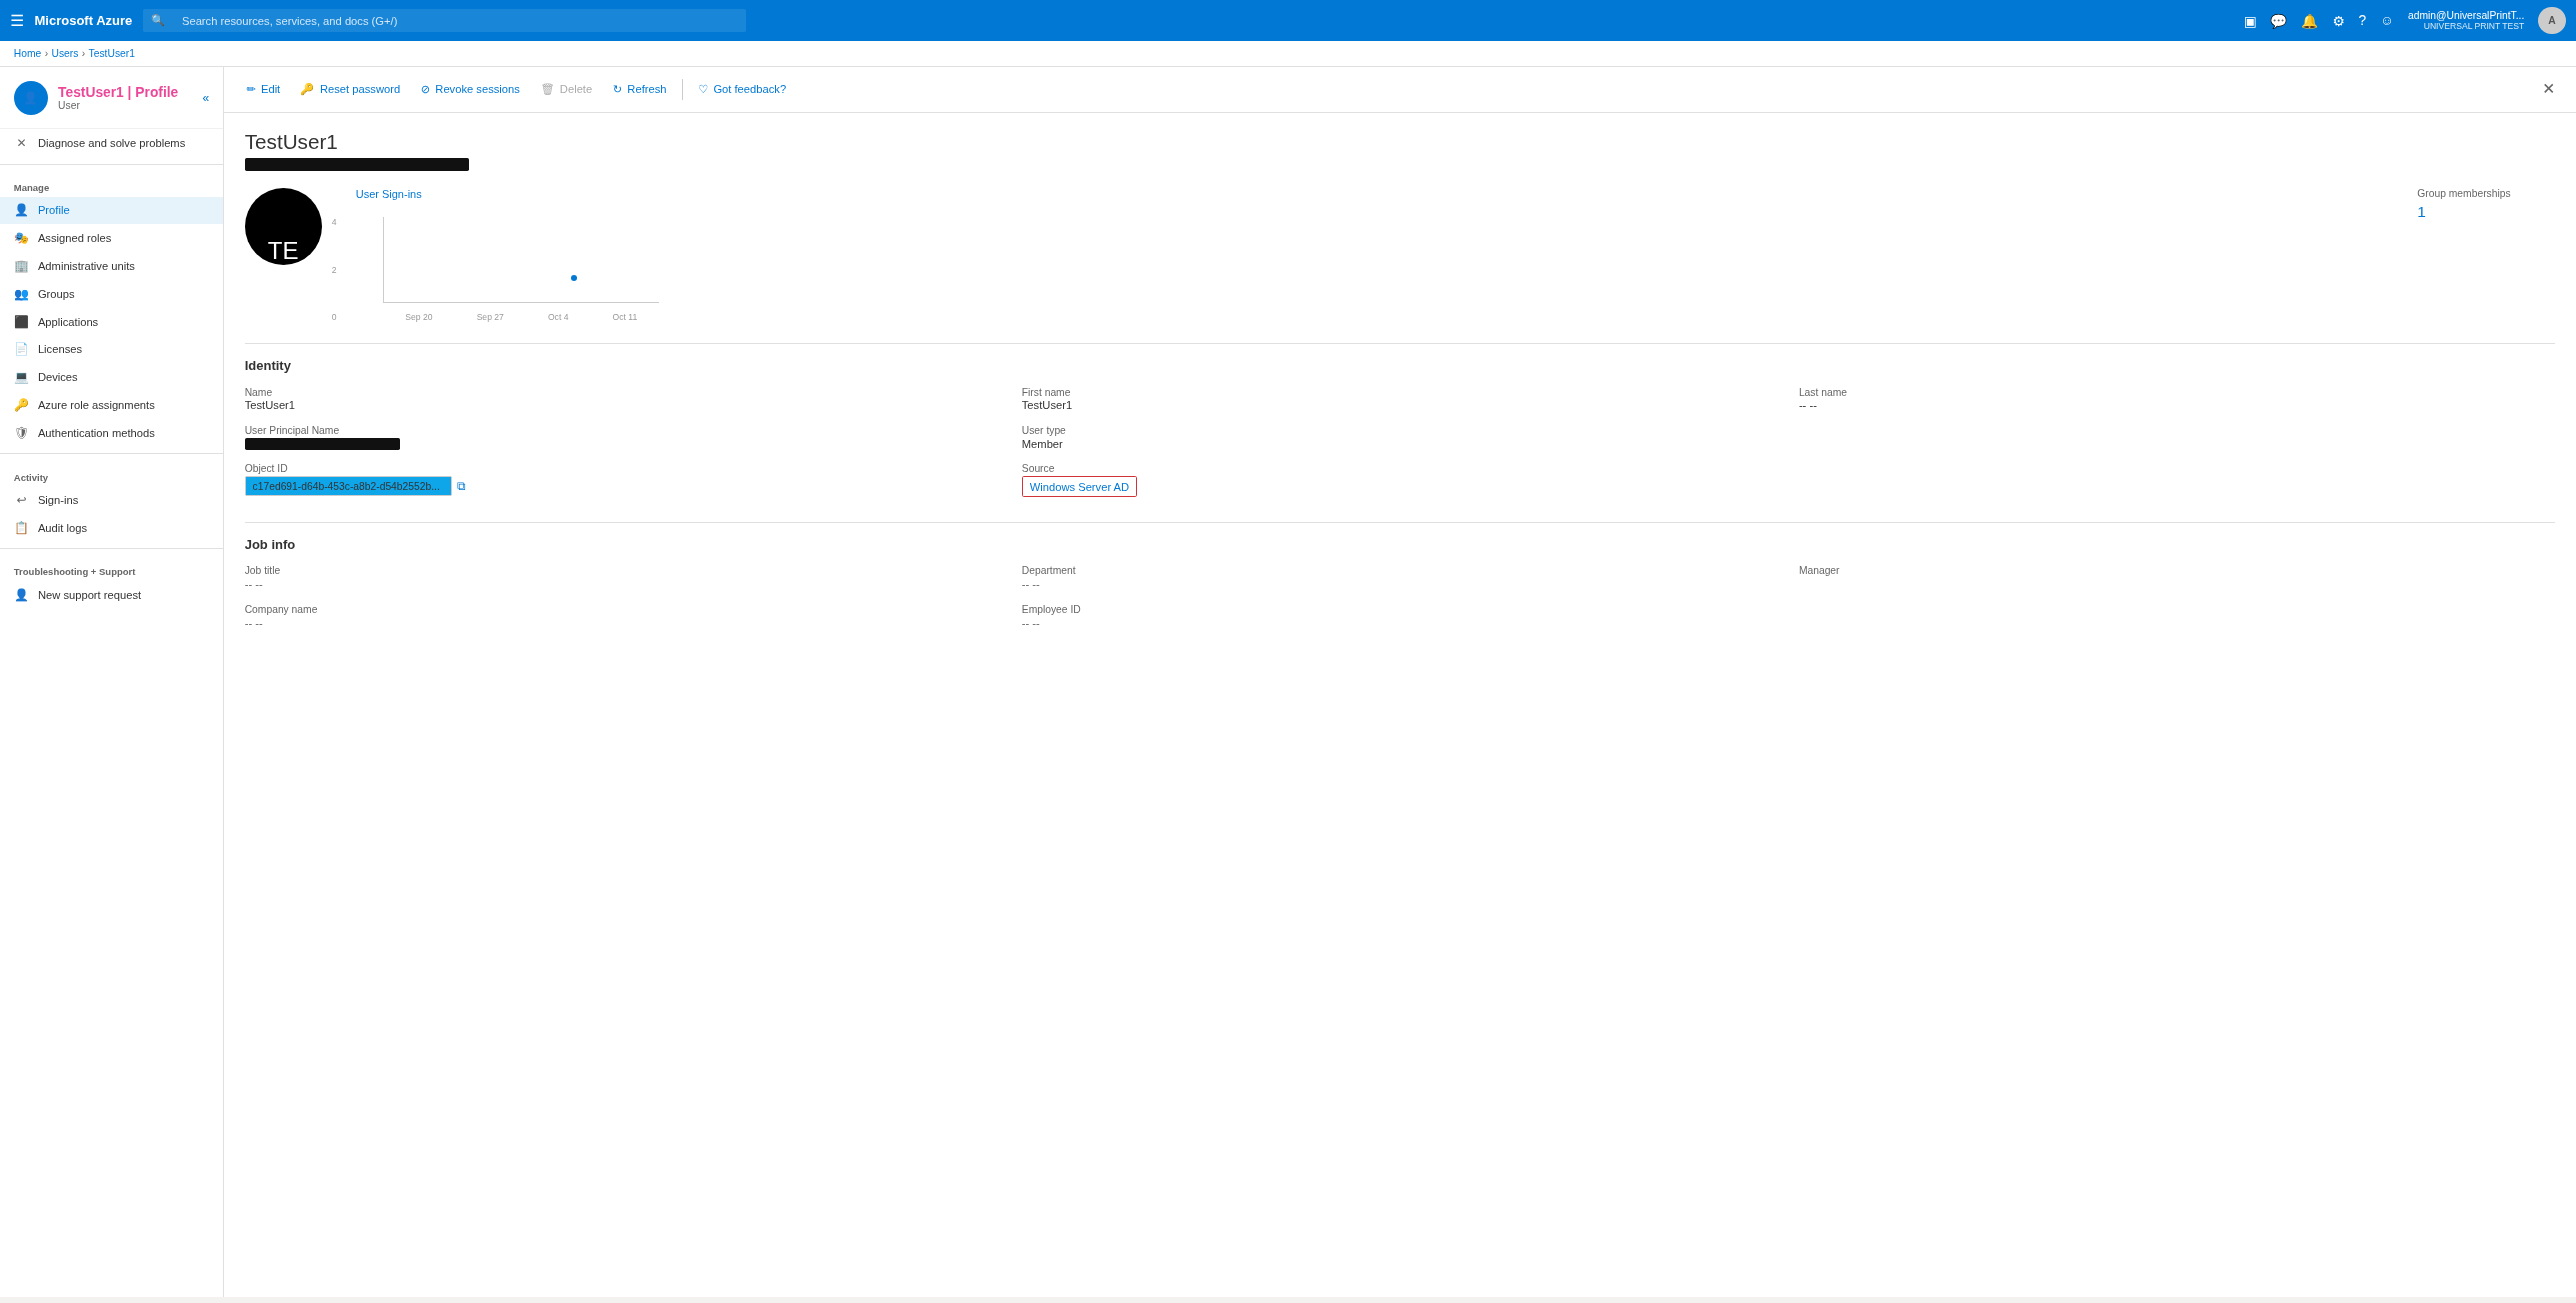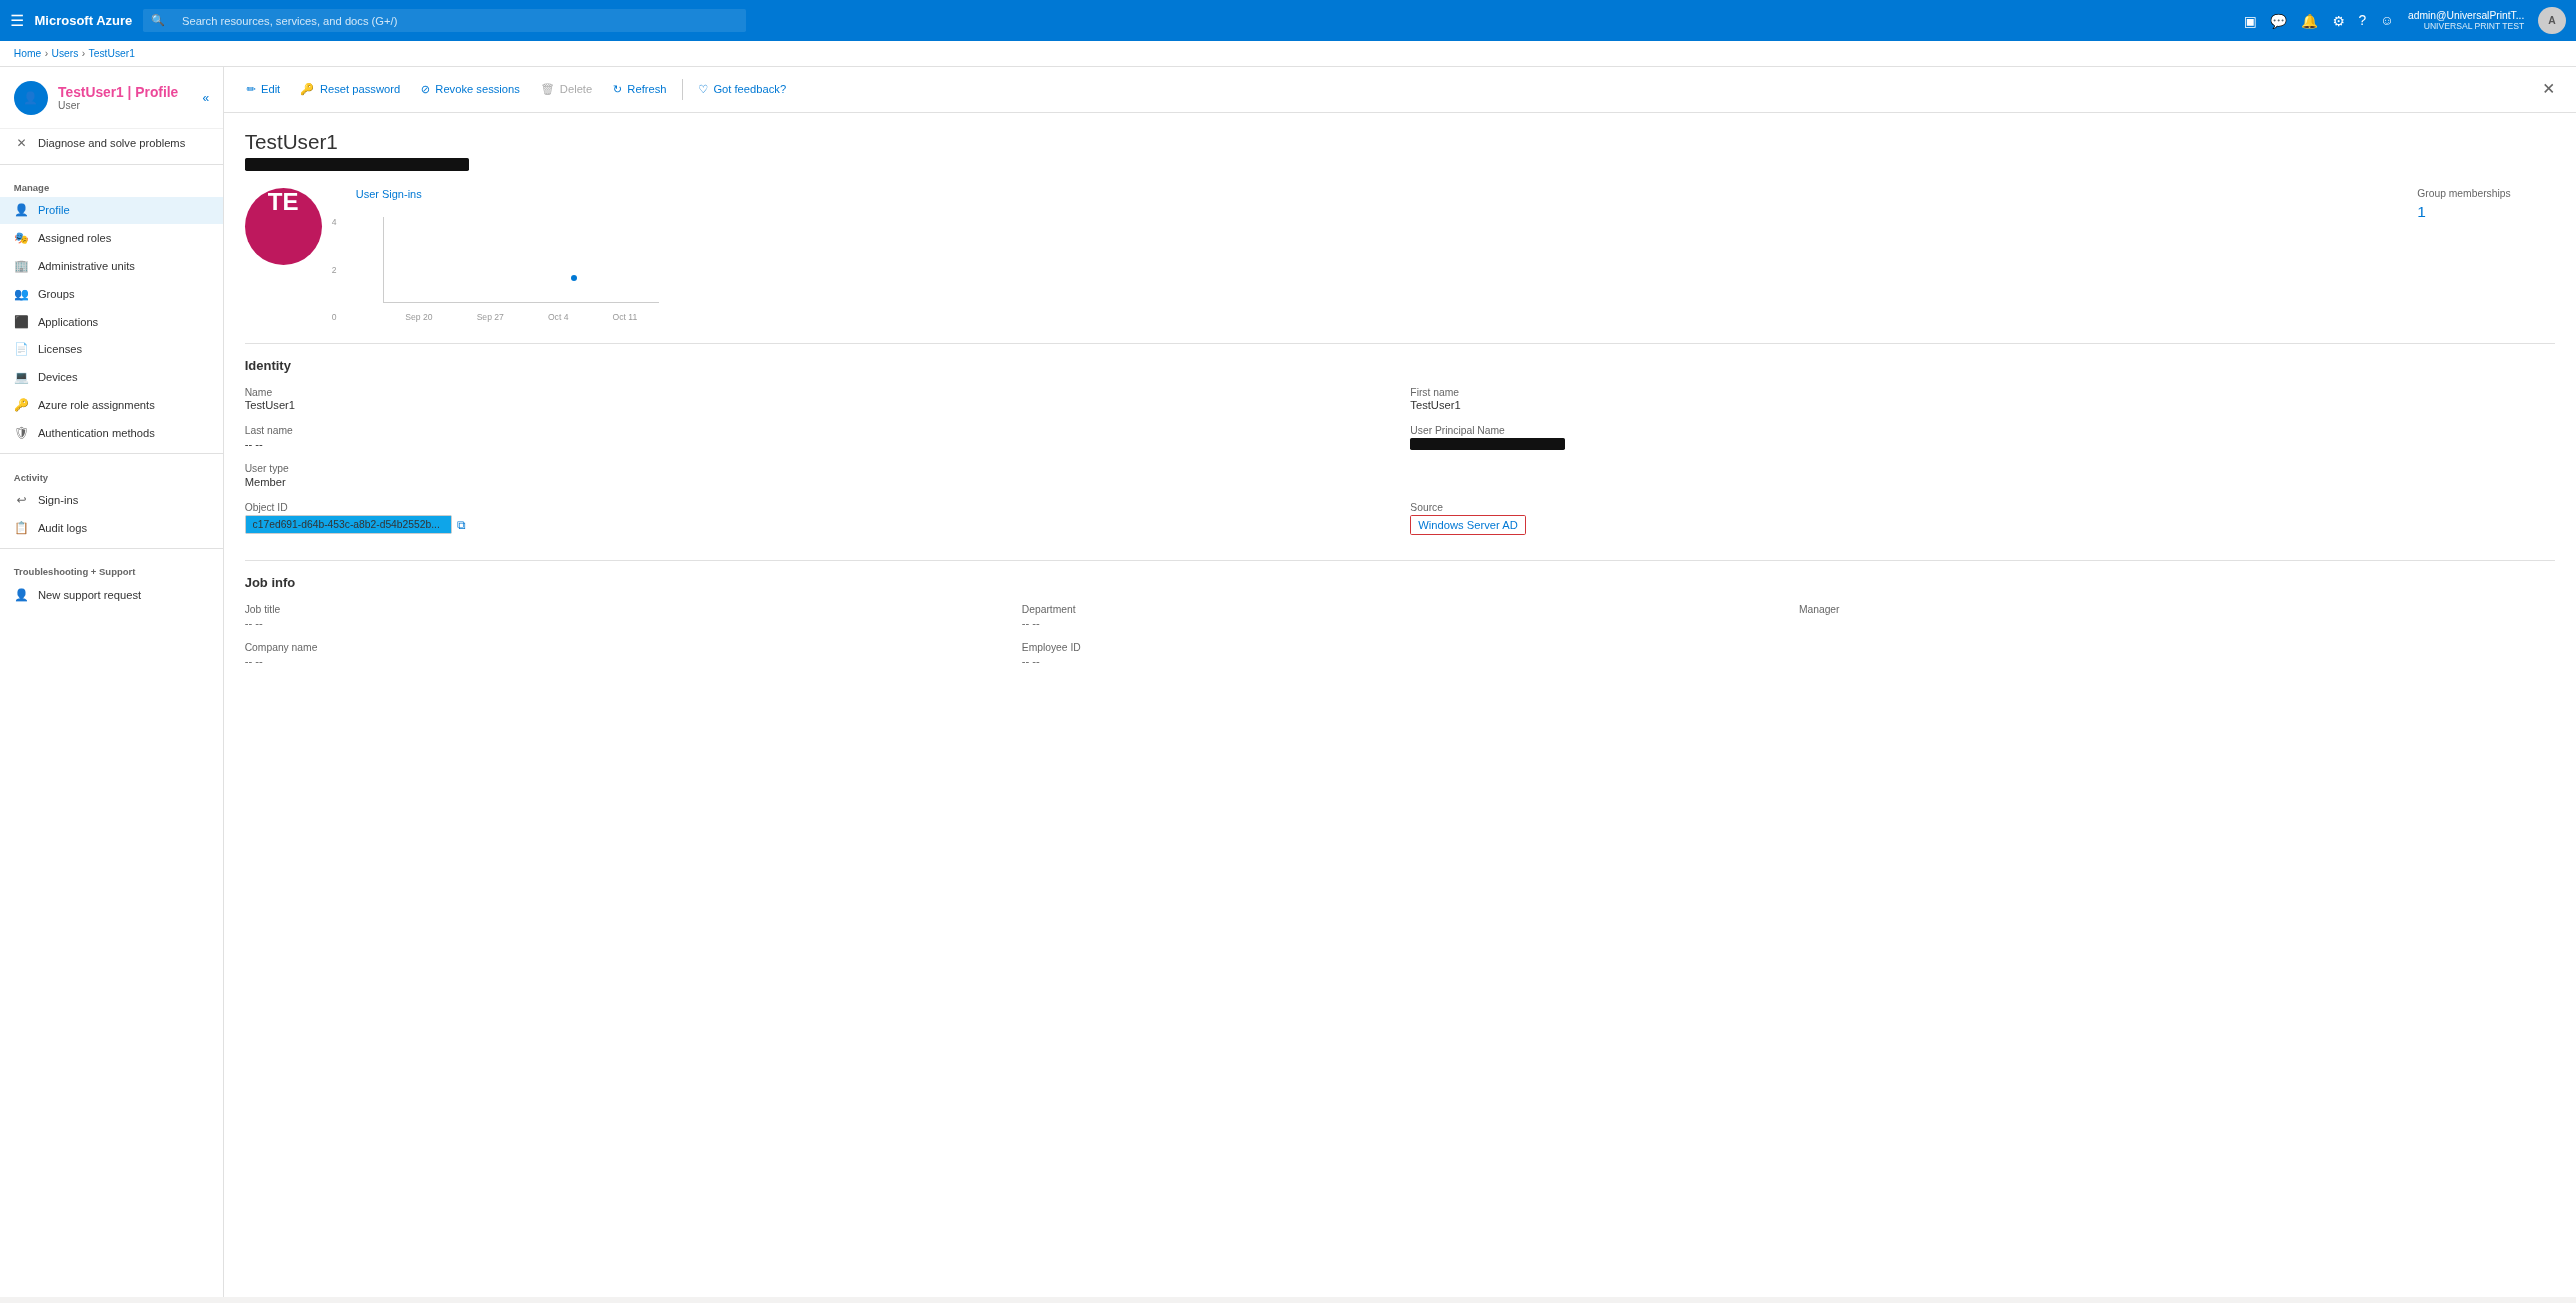"TE" .user-avatar-circle { align-items: flex-start -> flex-end; background: #be185d -> #000000; font-weight: bold -> normal }
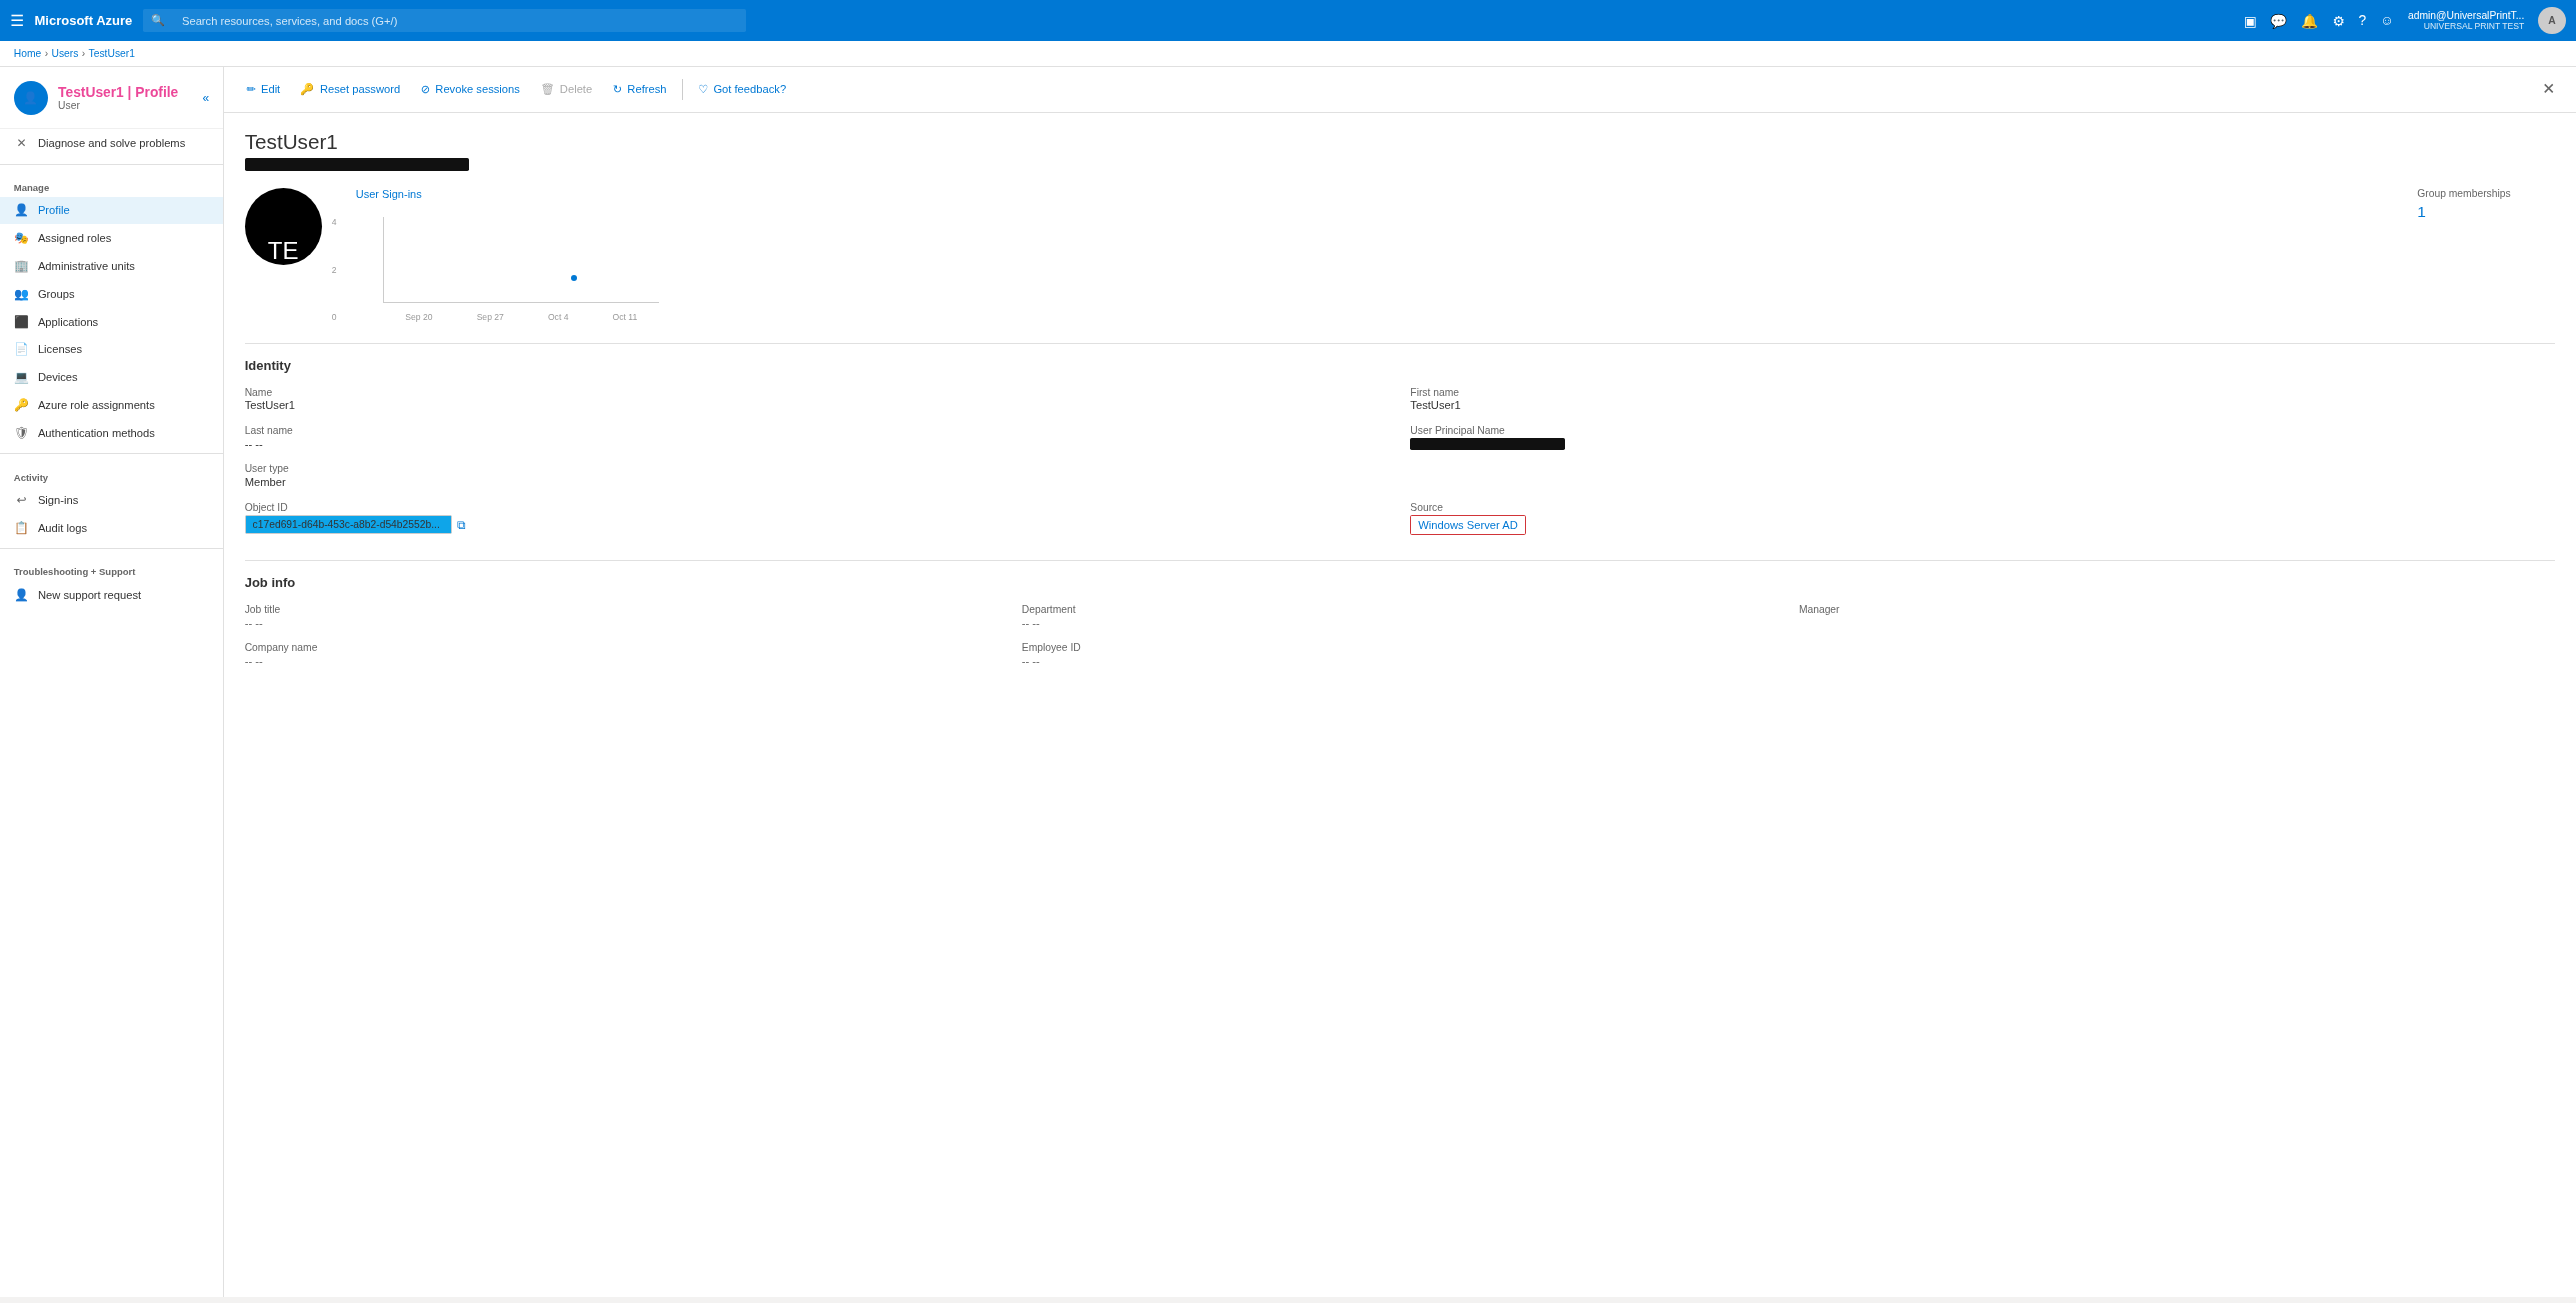"Name" .identity-grid { grid-template-columns: repeat(2, 1fr) -> repeat(3, 1fr) }
